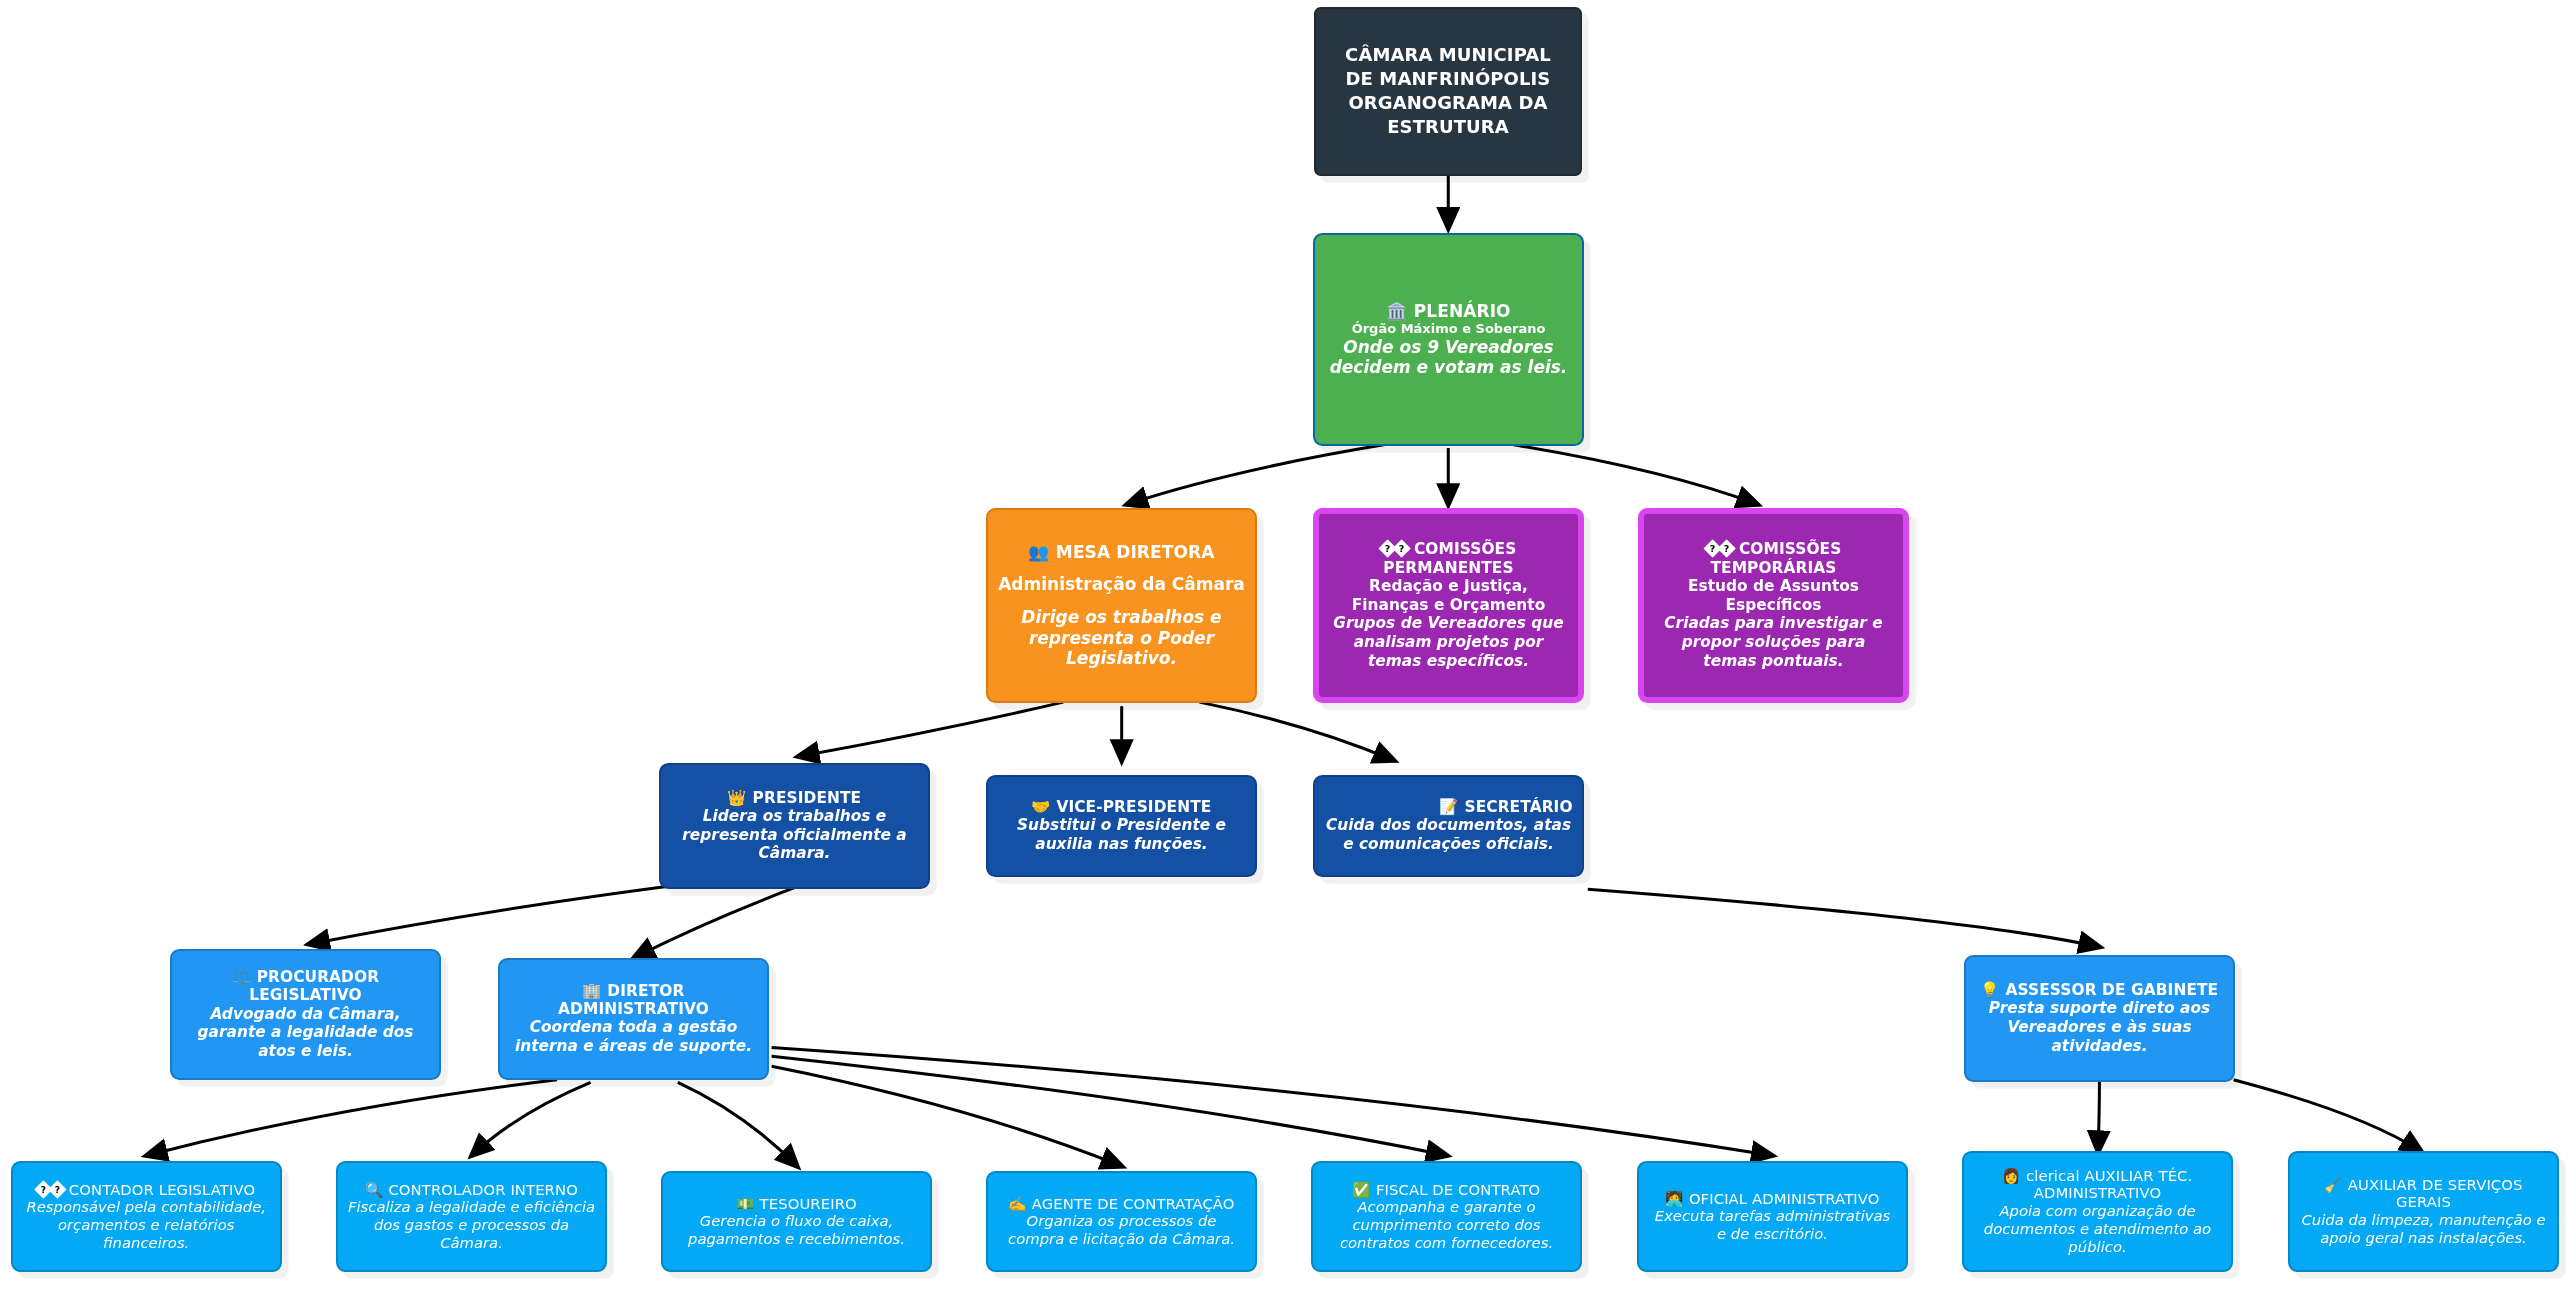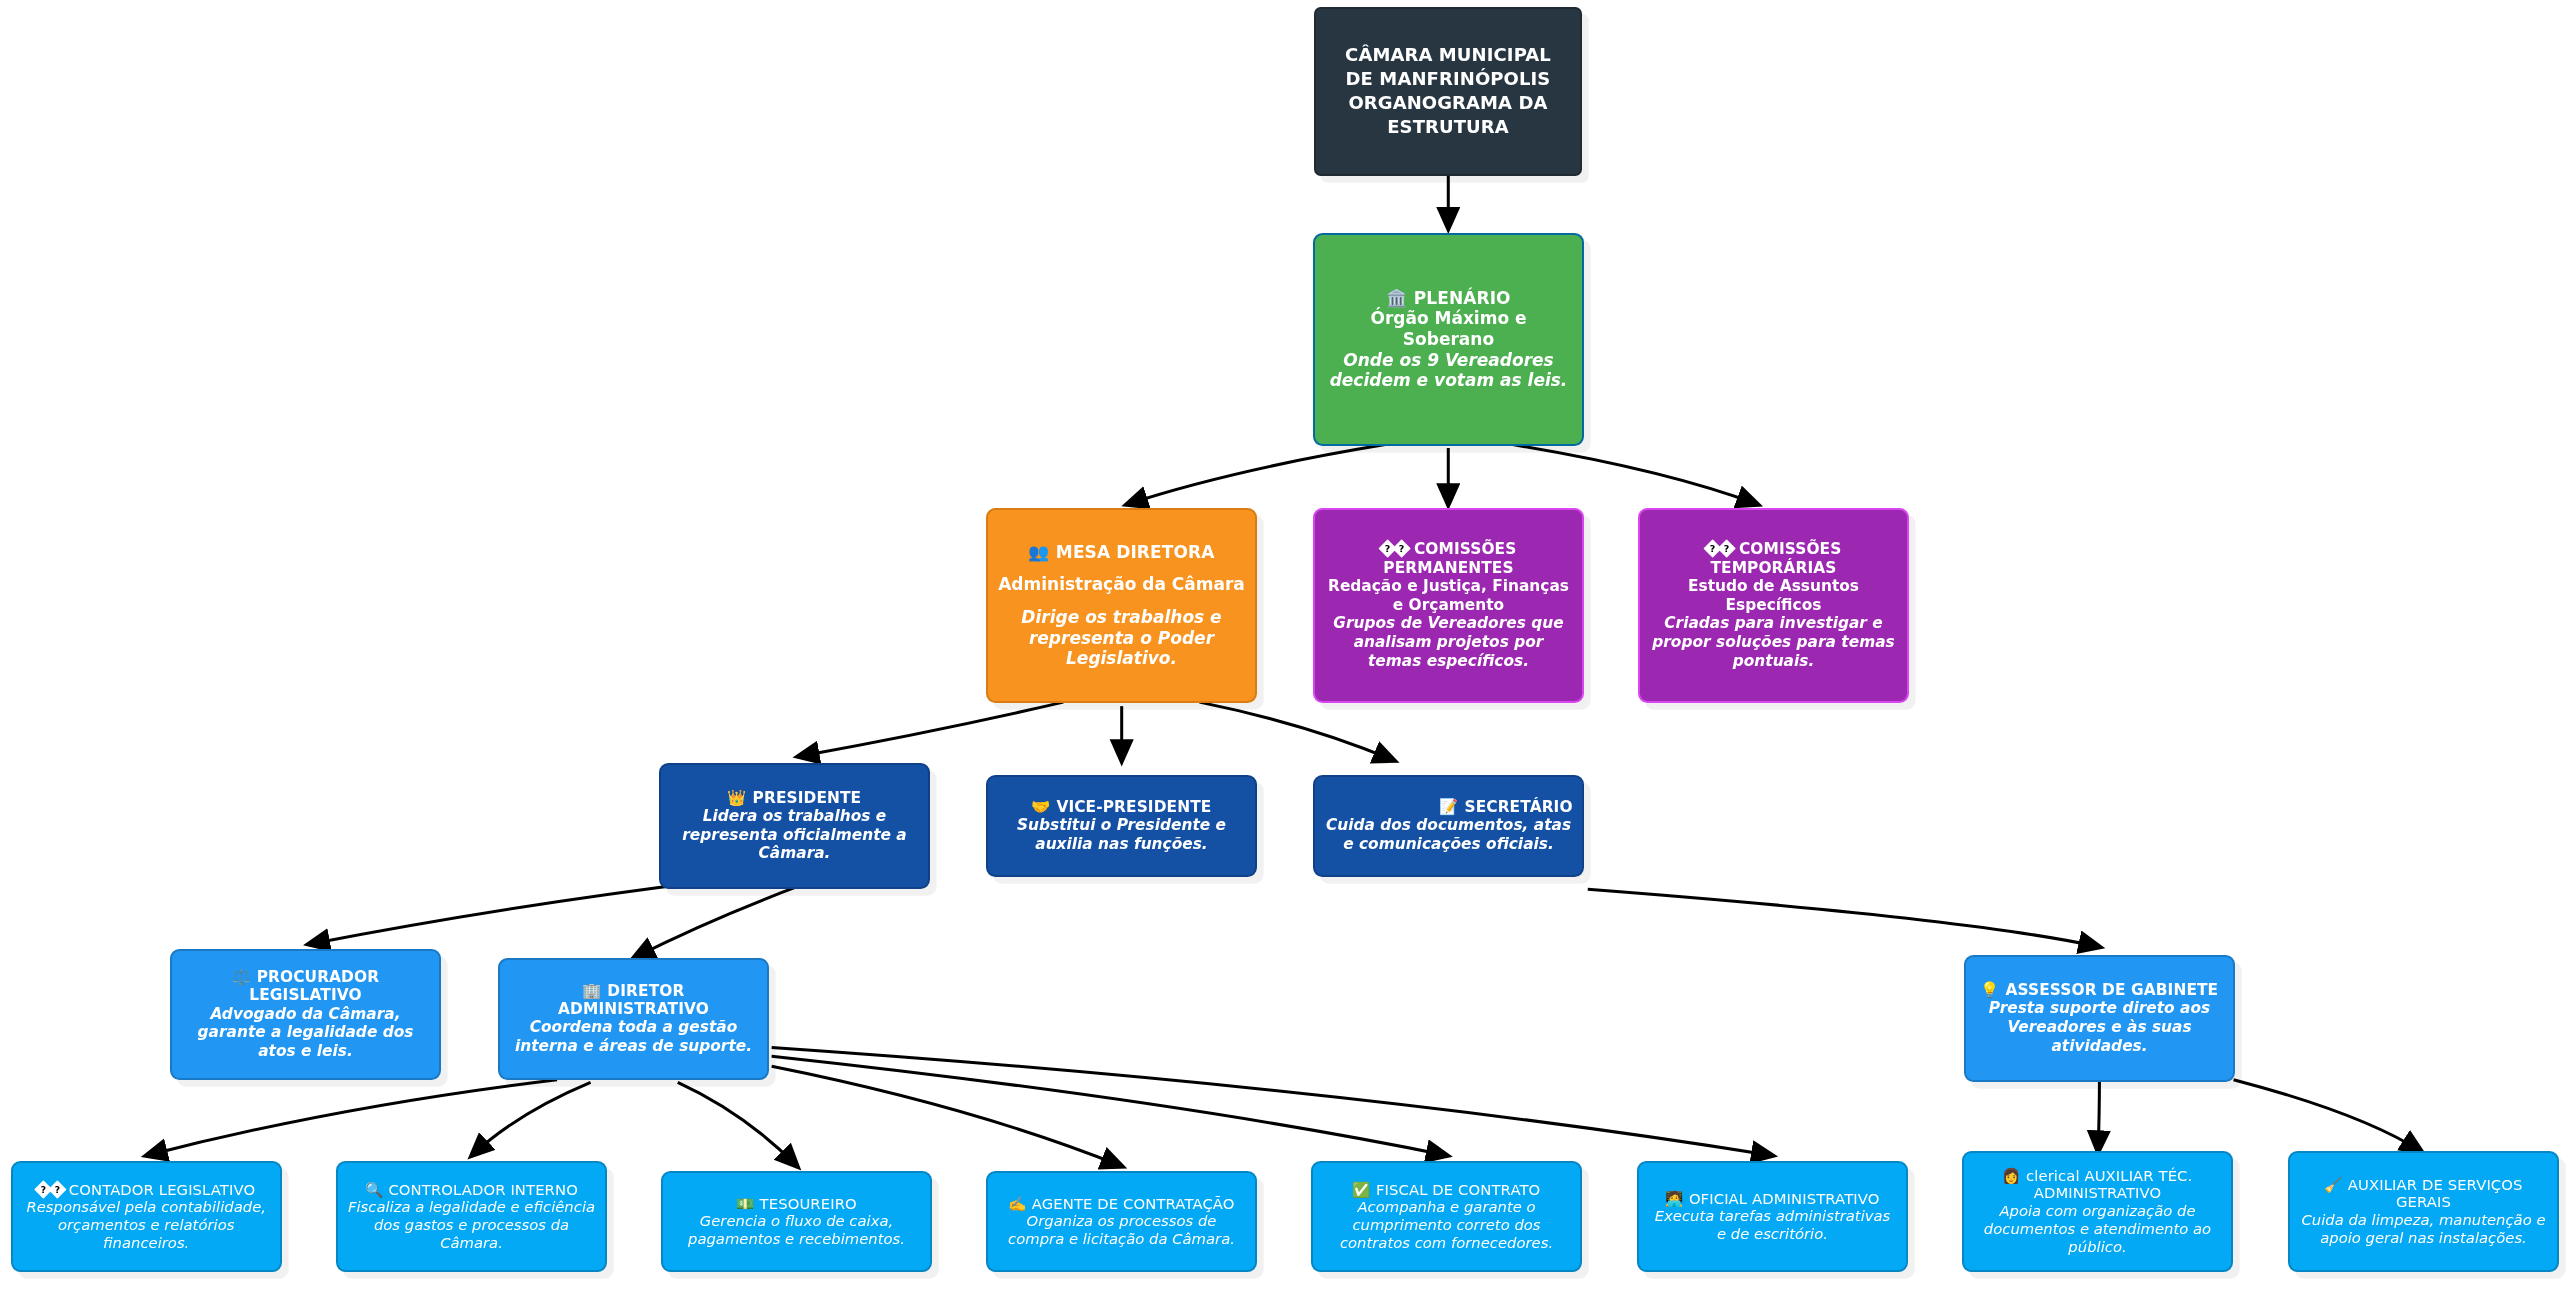"Órgão Máximo e Soberano" .n-green .sub { font-size: 17px -> 13px }
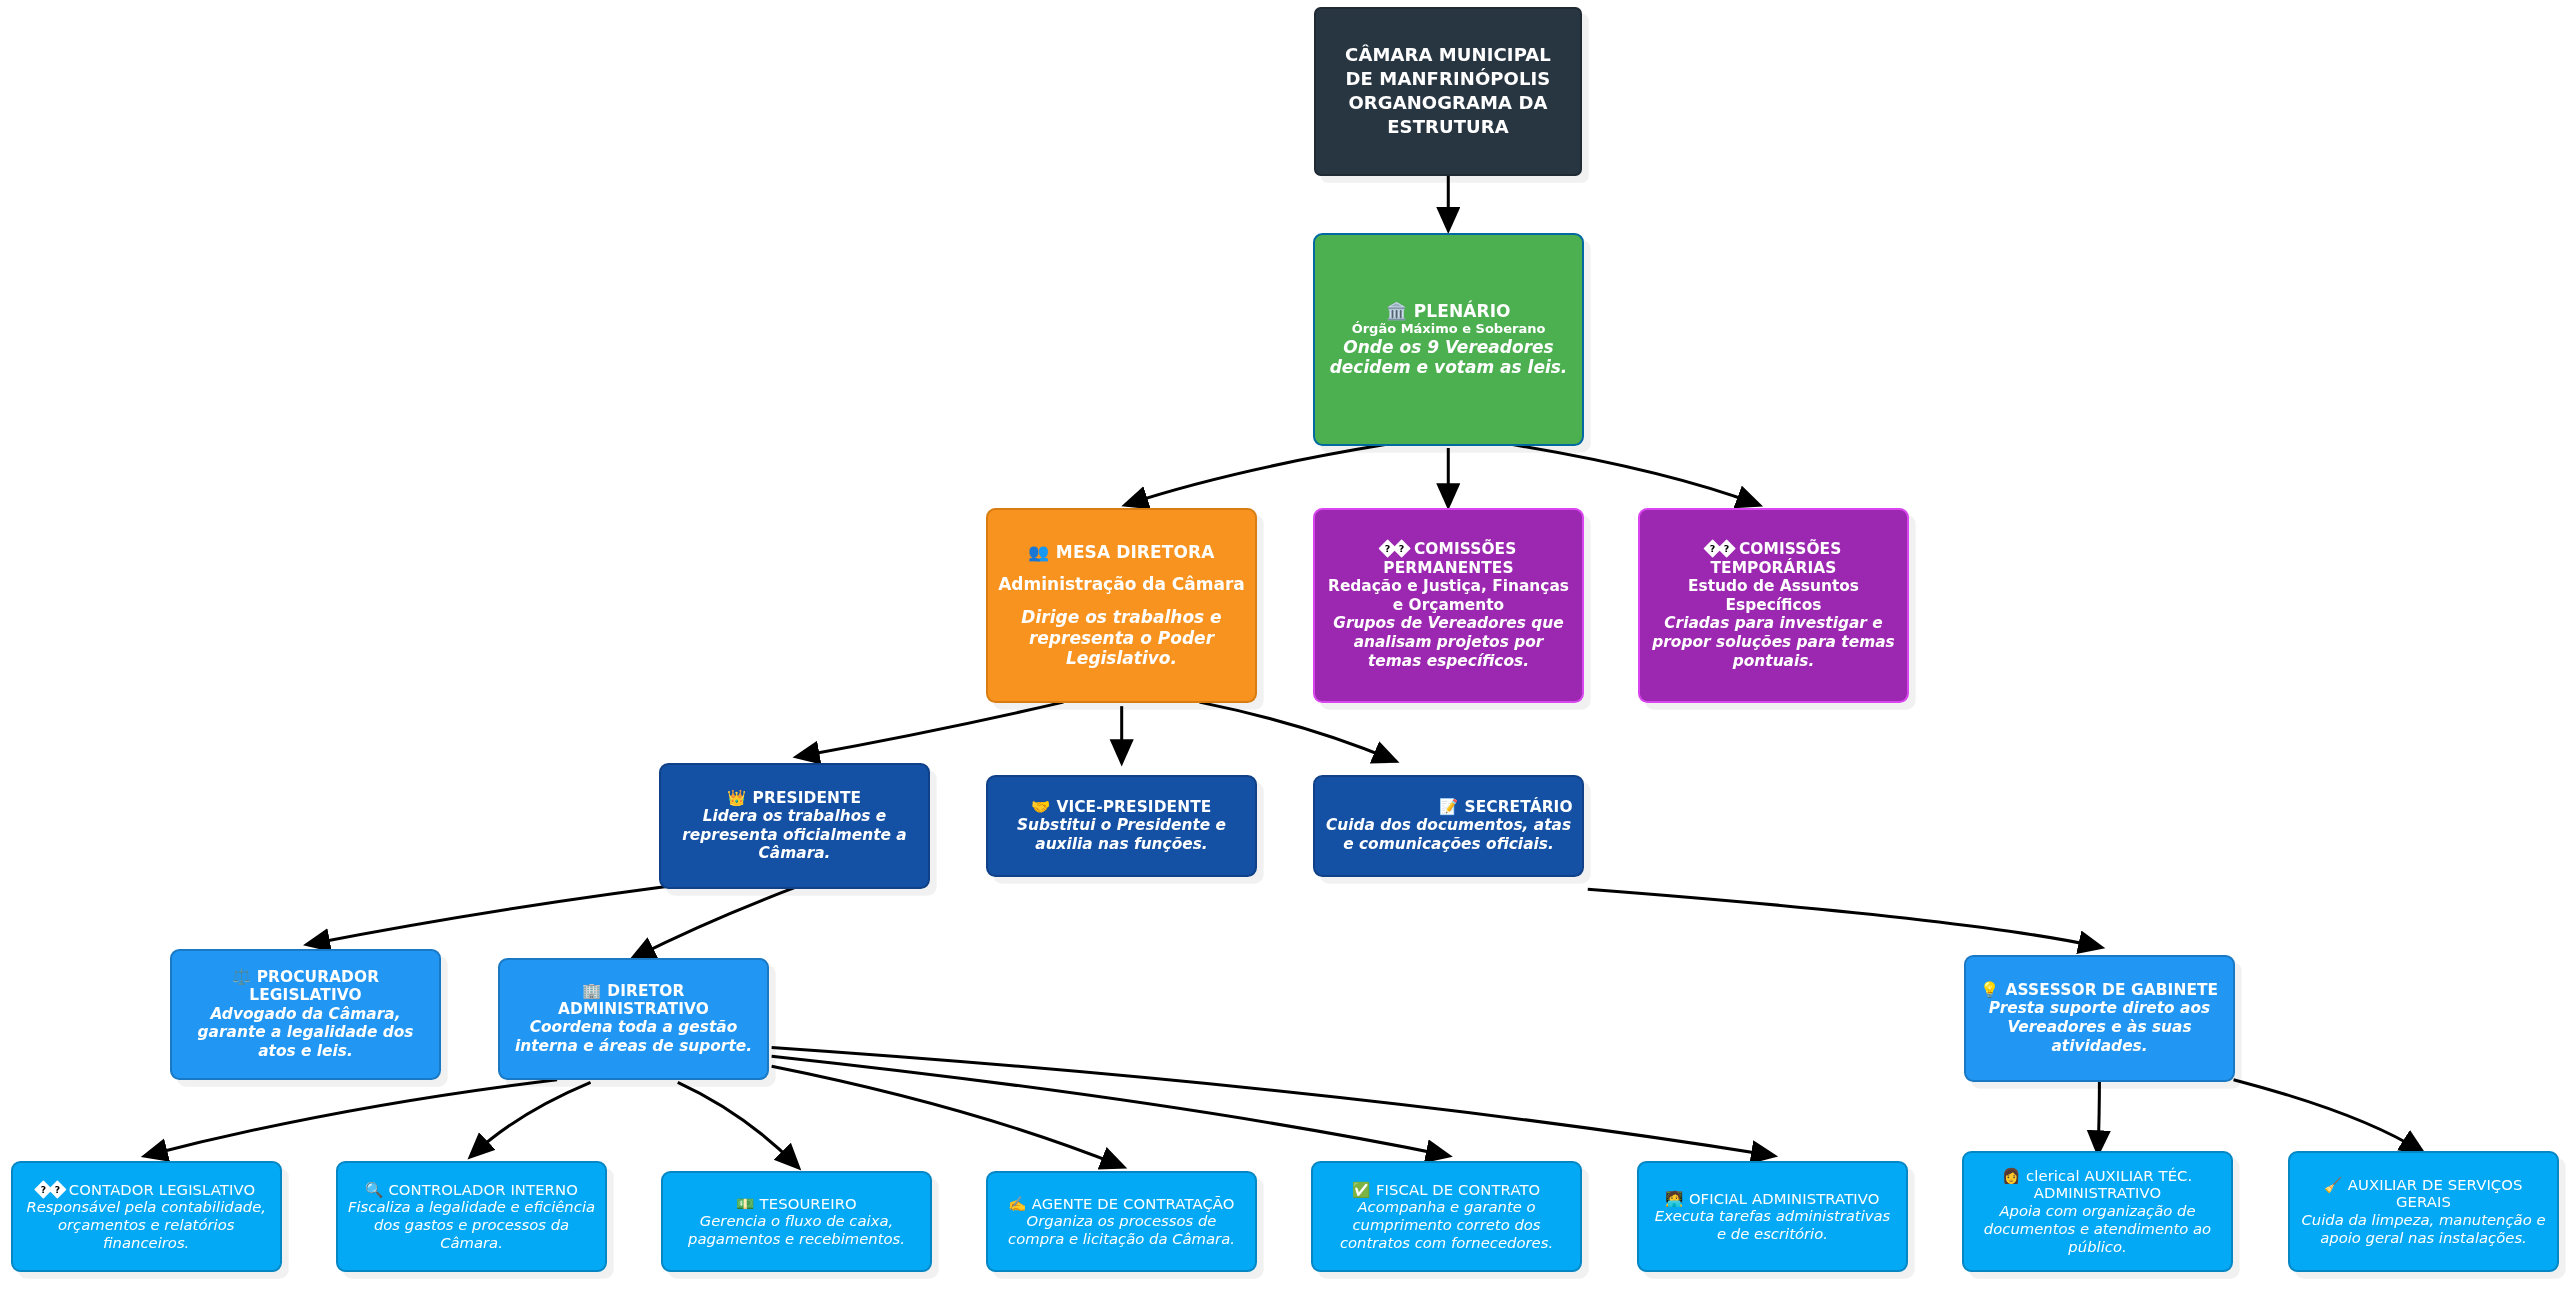"COMISSÕES PERMANENTES" .n-purple { border: 2px solid #d946ef -> 6px solid #d946ef }
